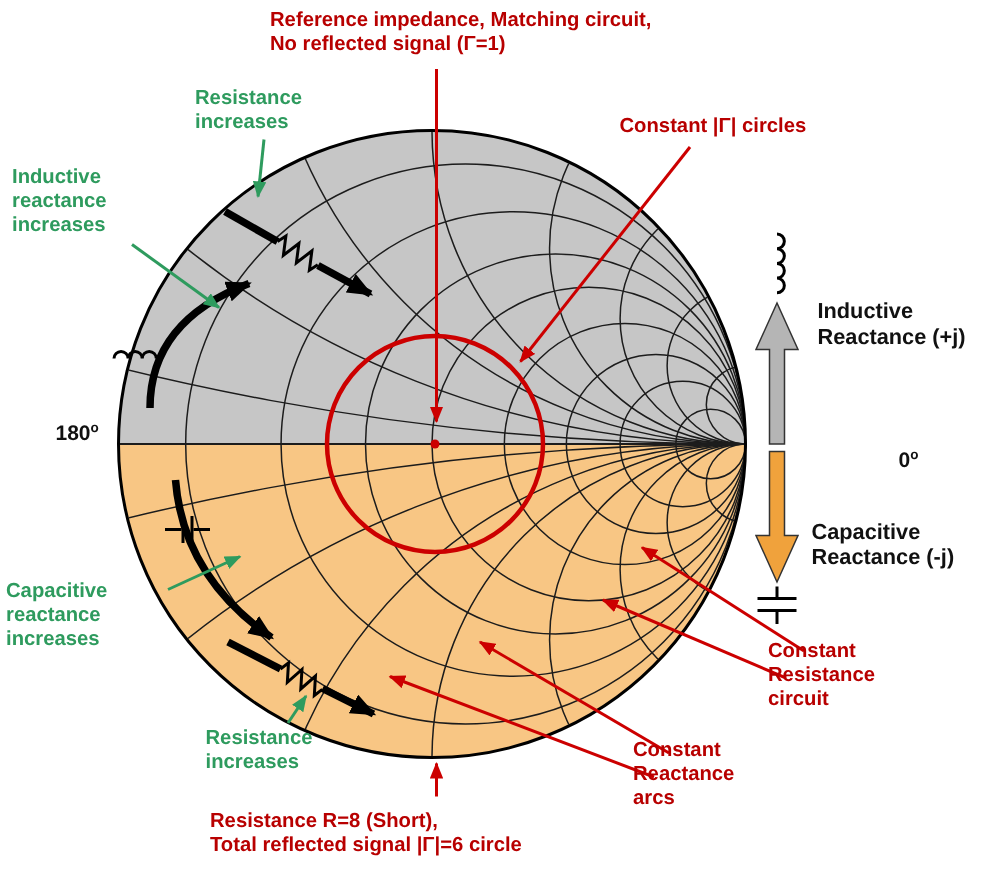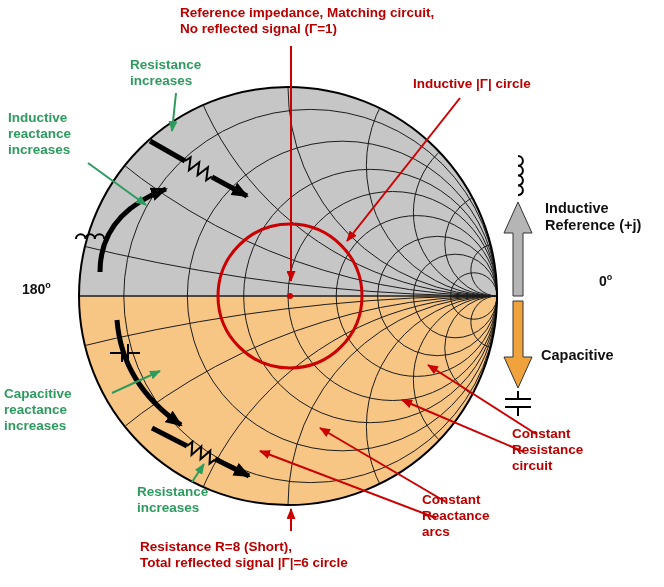"Inductive |Γ| circle" span { text: Inductive |Γ| circle -> Constant |Γ| circles }
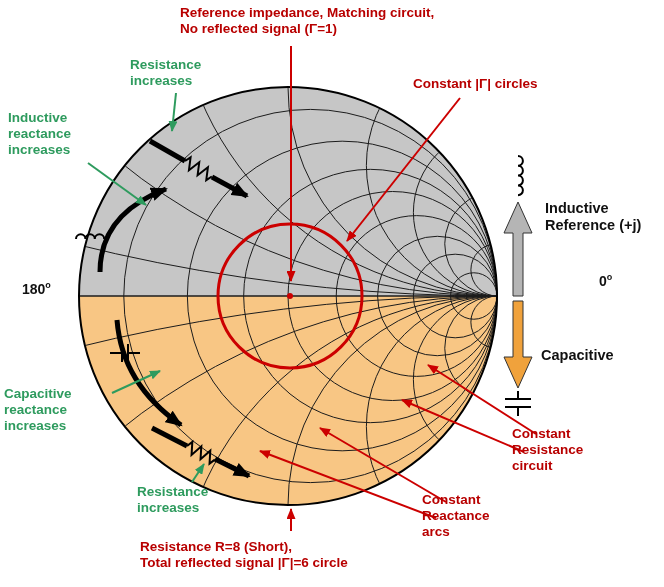"Reference (+j)" span { text: Reference -> Reactance }
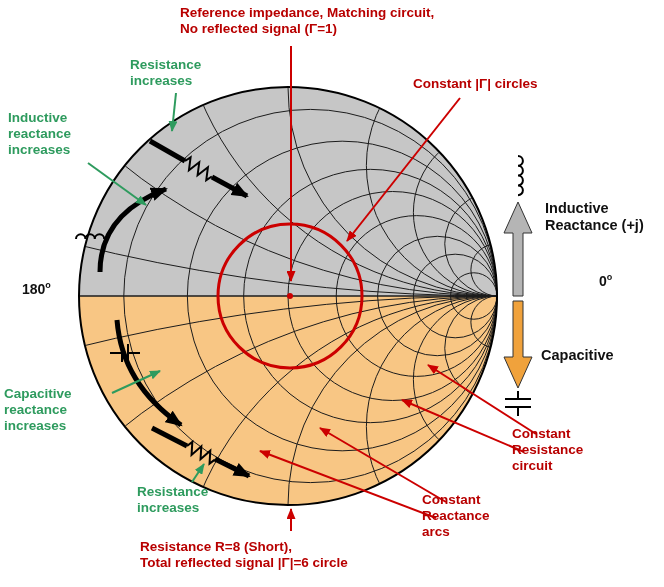"180o" div.deg { left: 22px -> 37px }
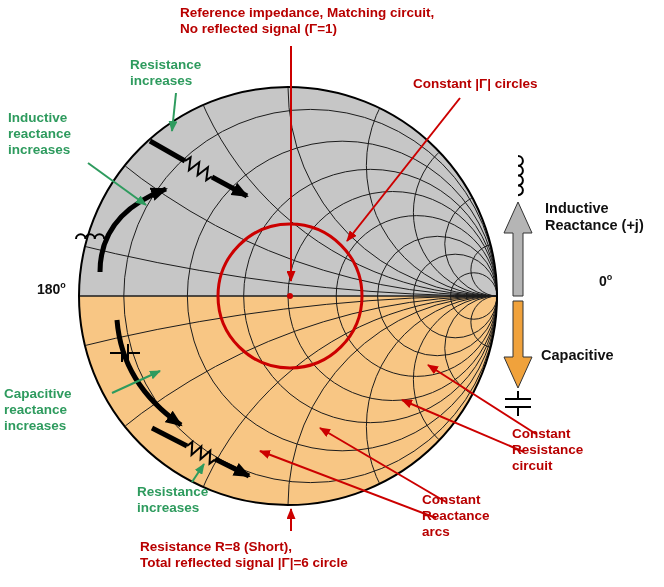"0o" div.deg { top: 272px -> 298px }
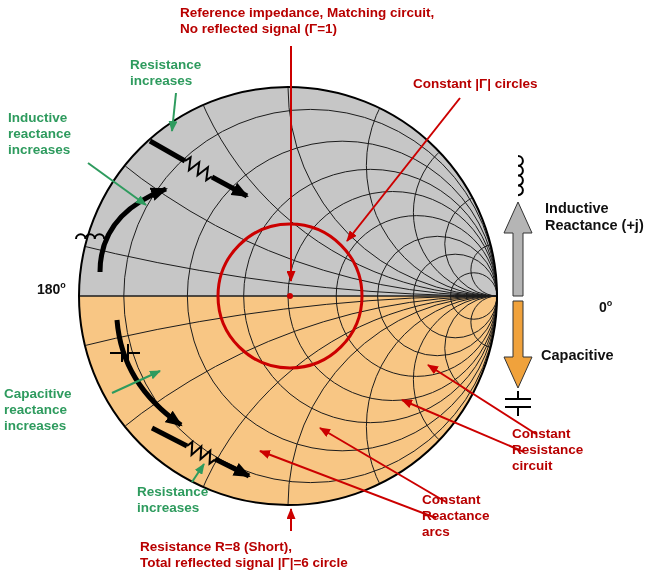"Reactance (-j)" span { html: none -> <span>Reactance (-j)</span> }
